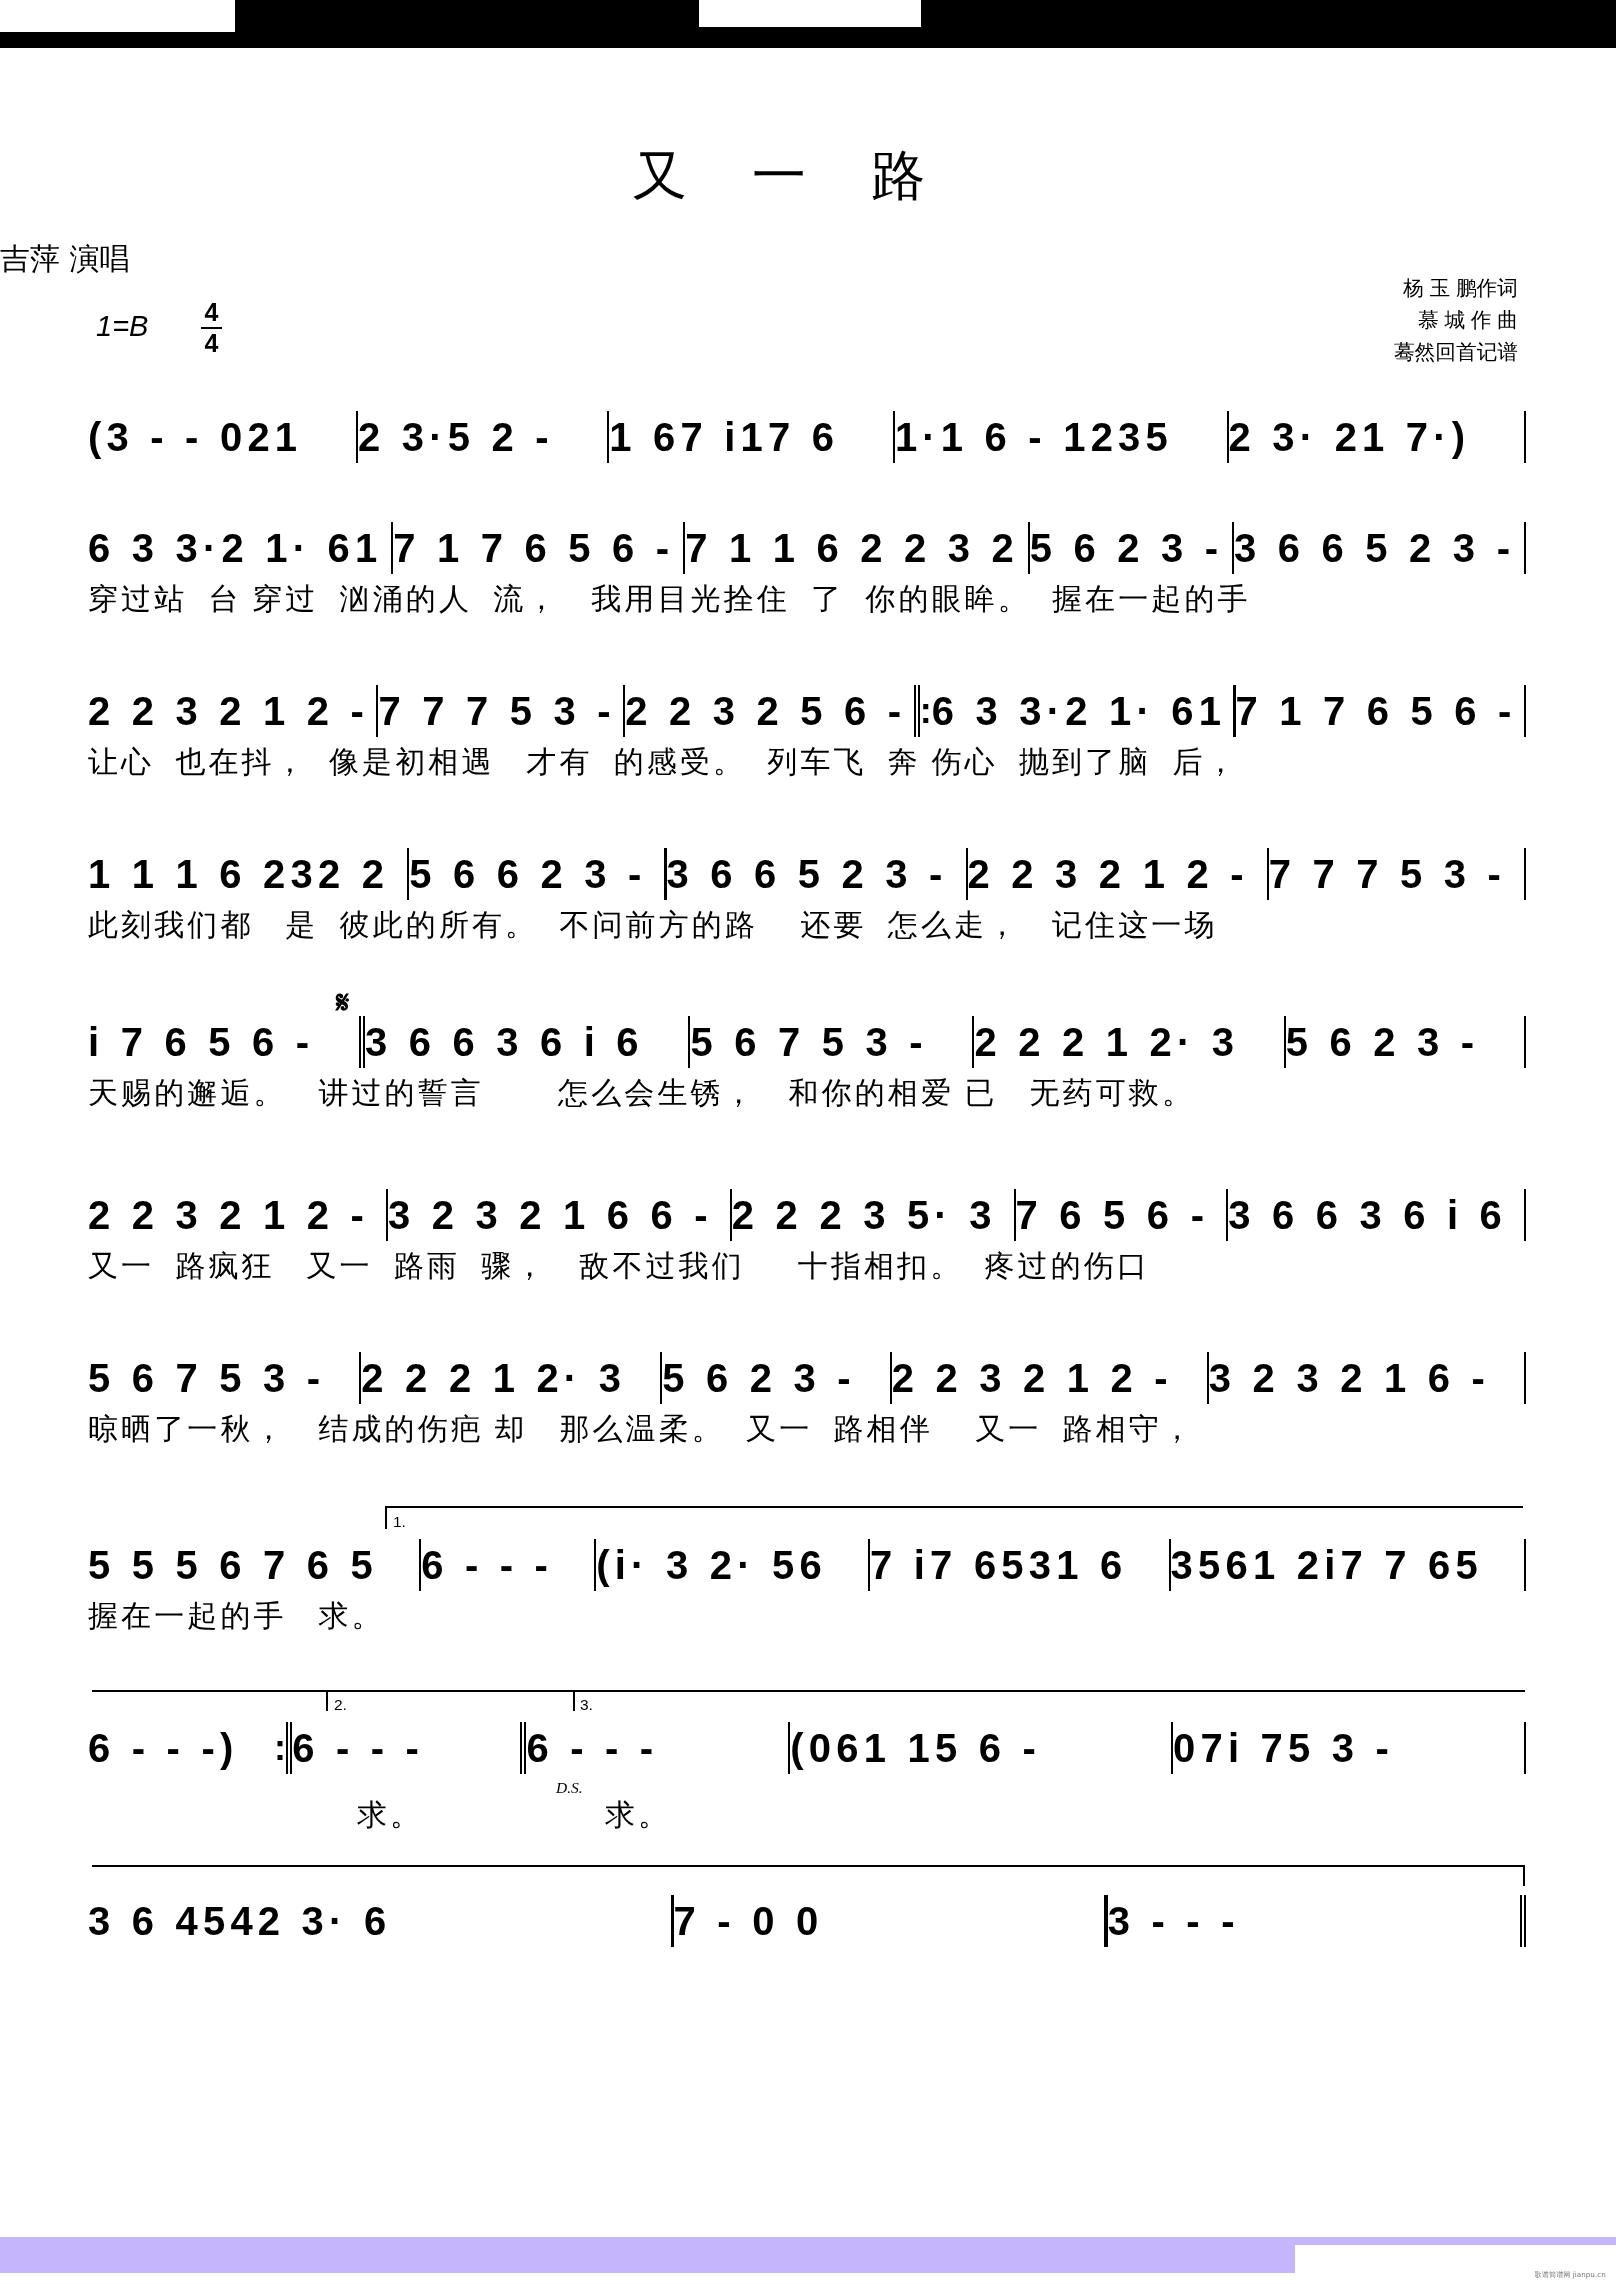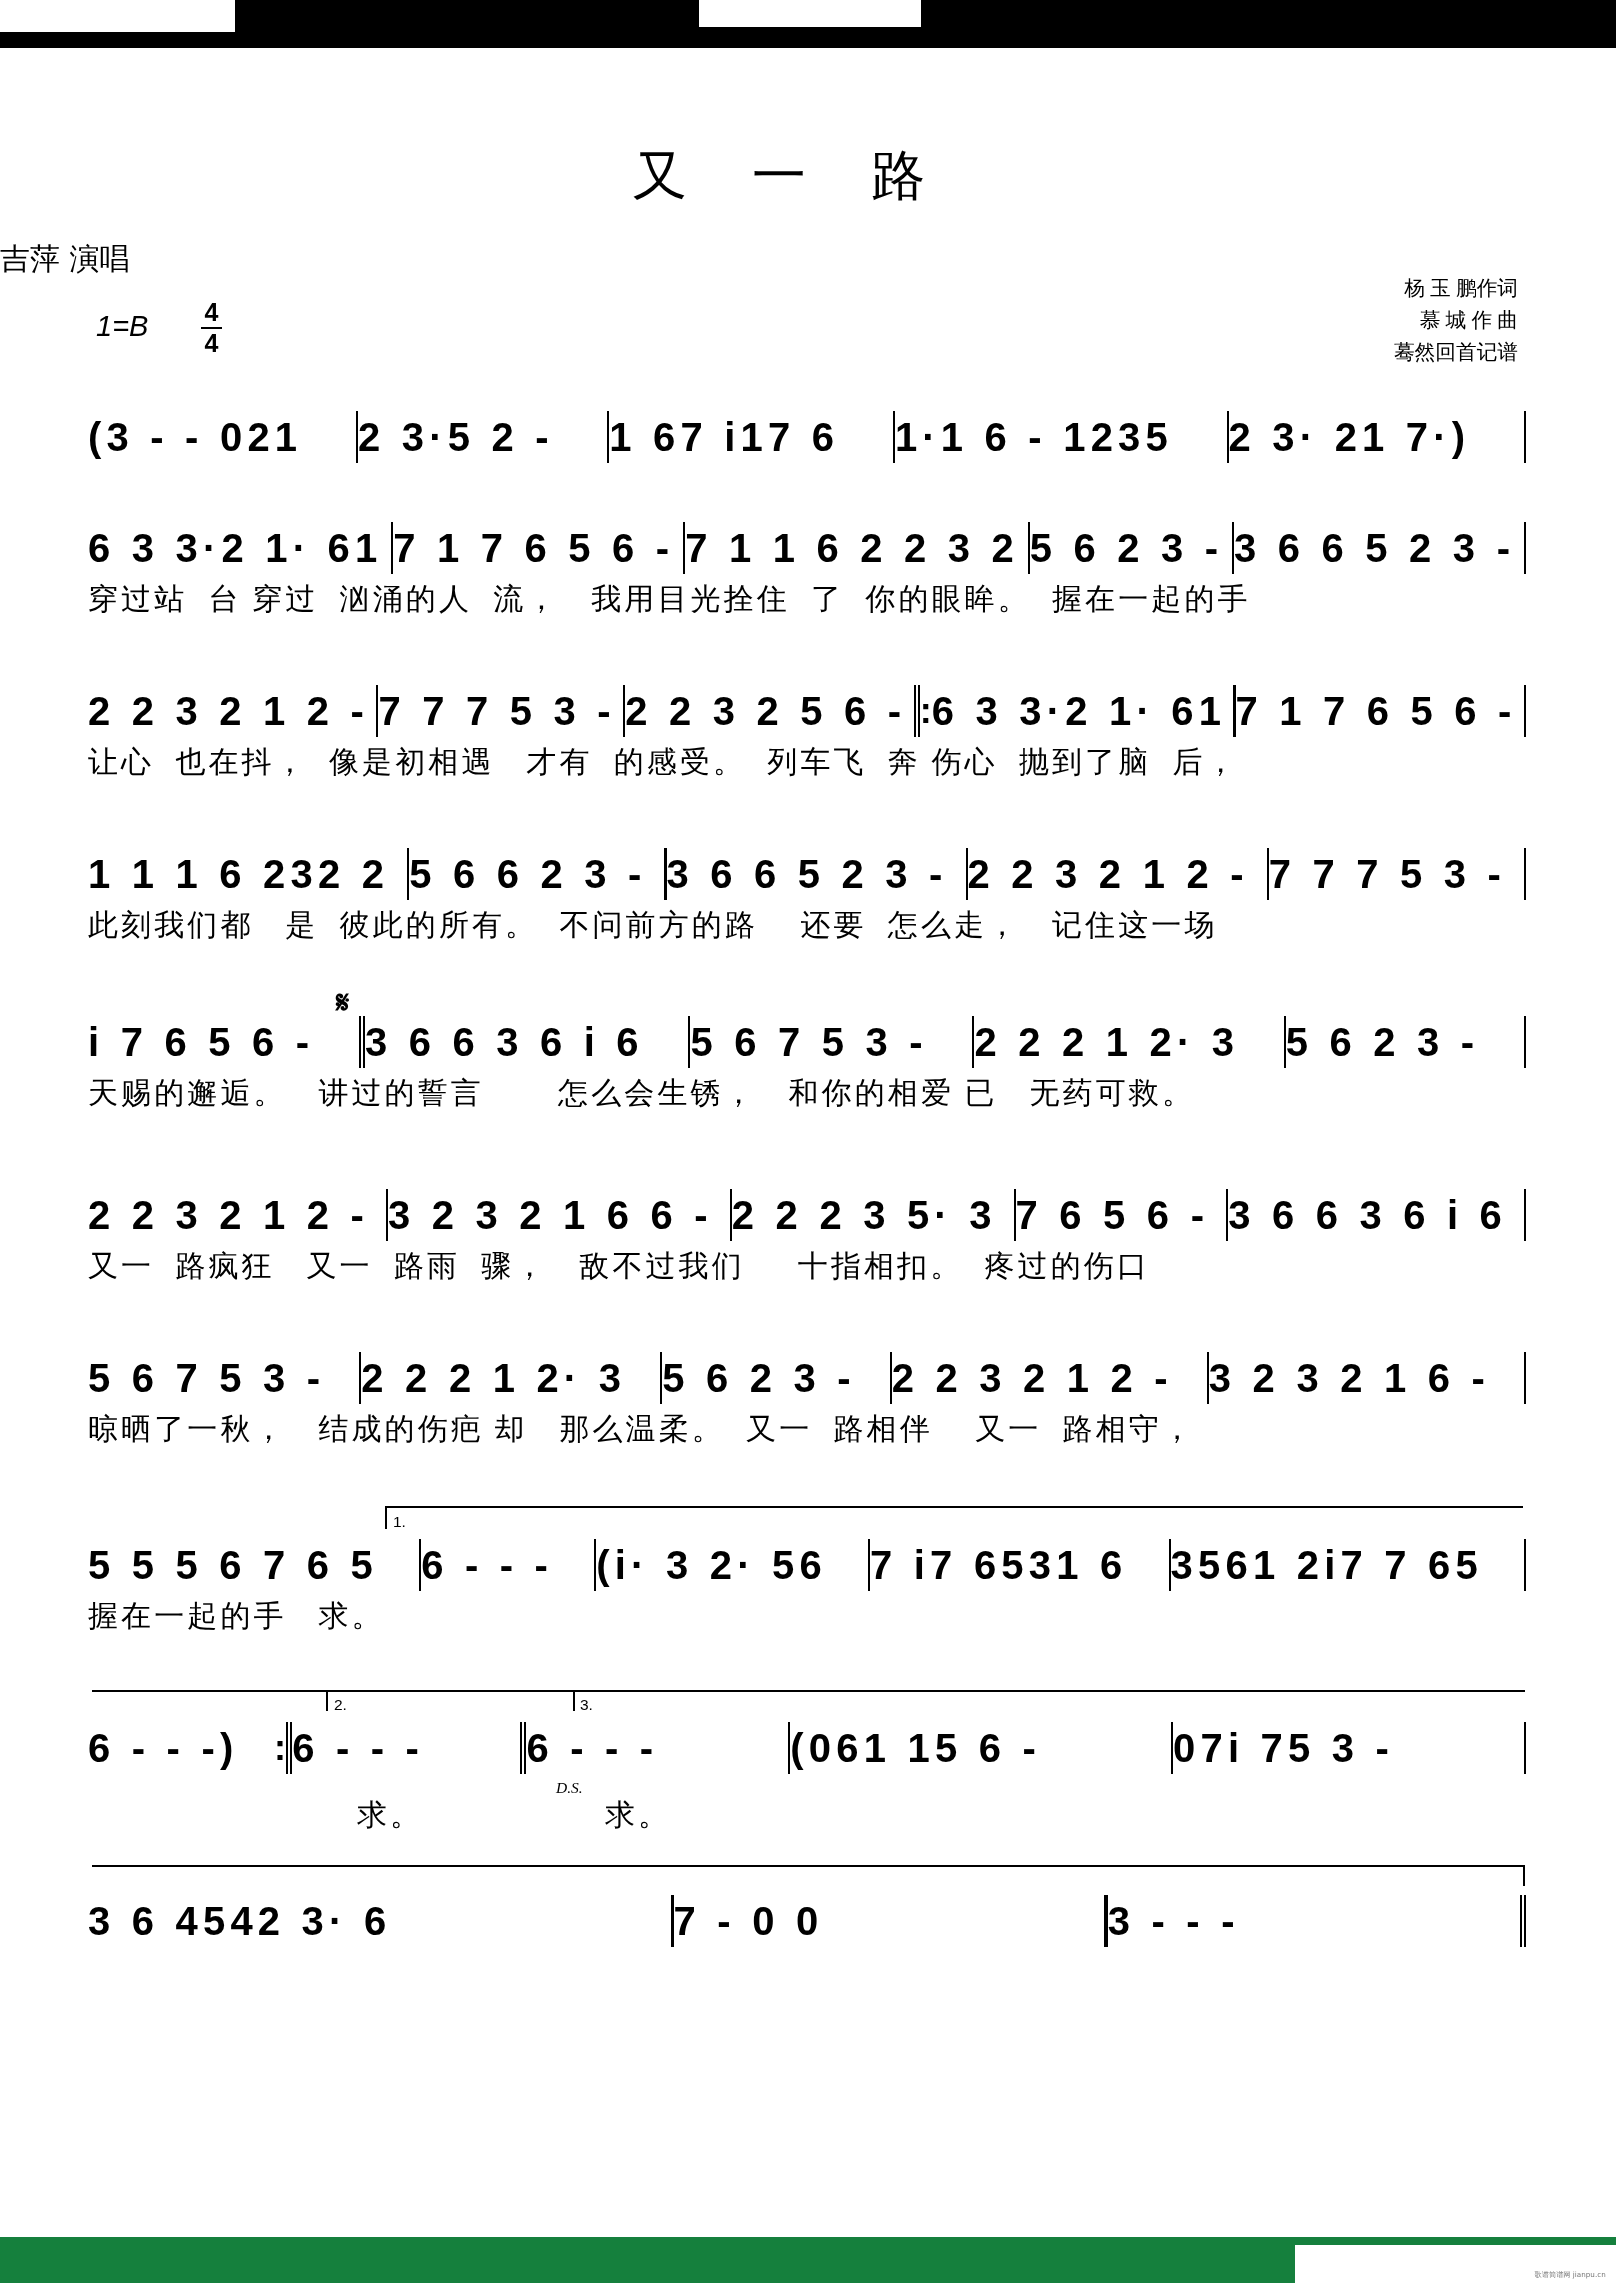"杨 玉 鹏作词" .credits { font-family: Liberation Serif, serif -> Liberation Sans, sans-serif }
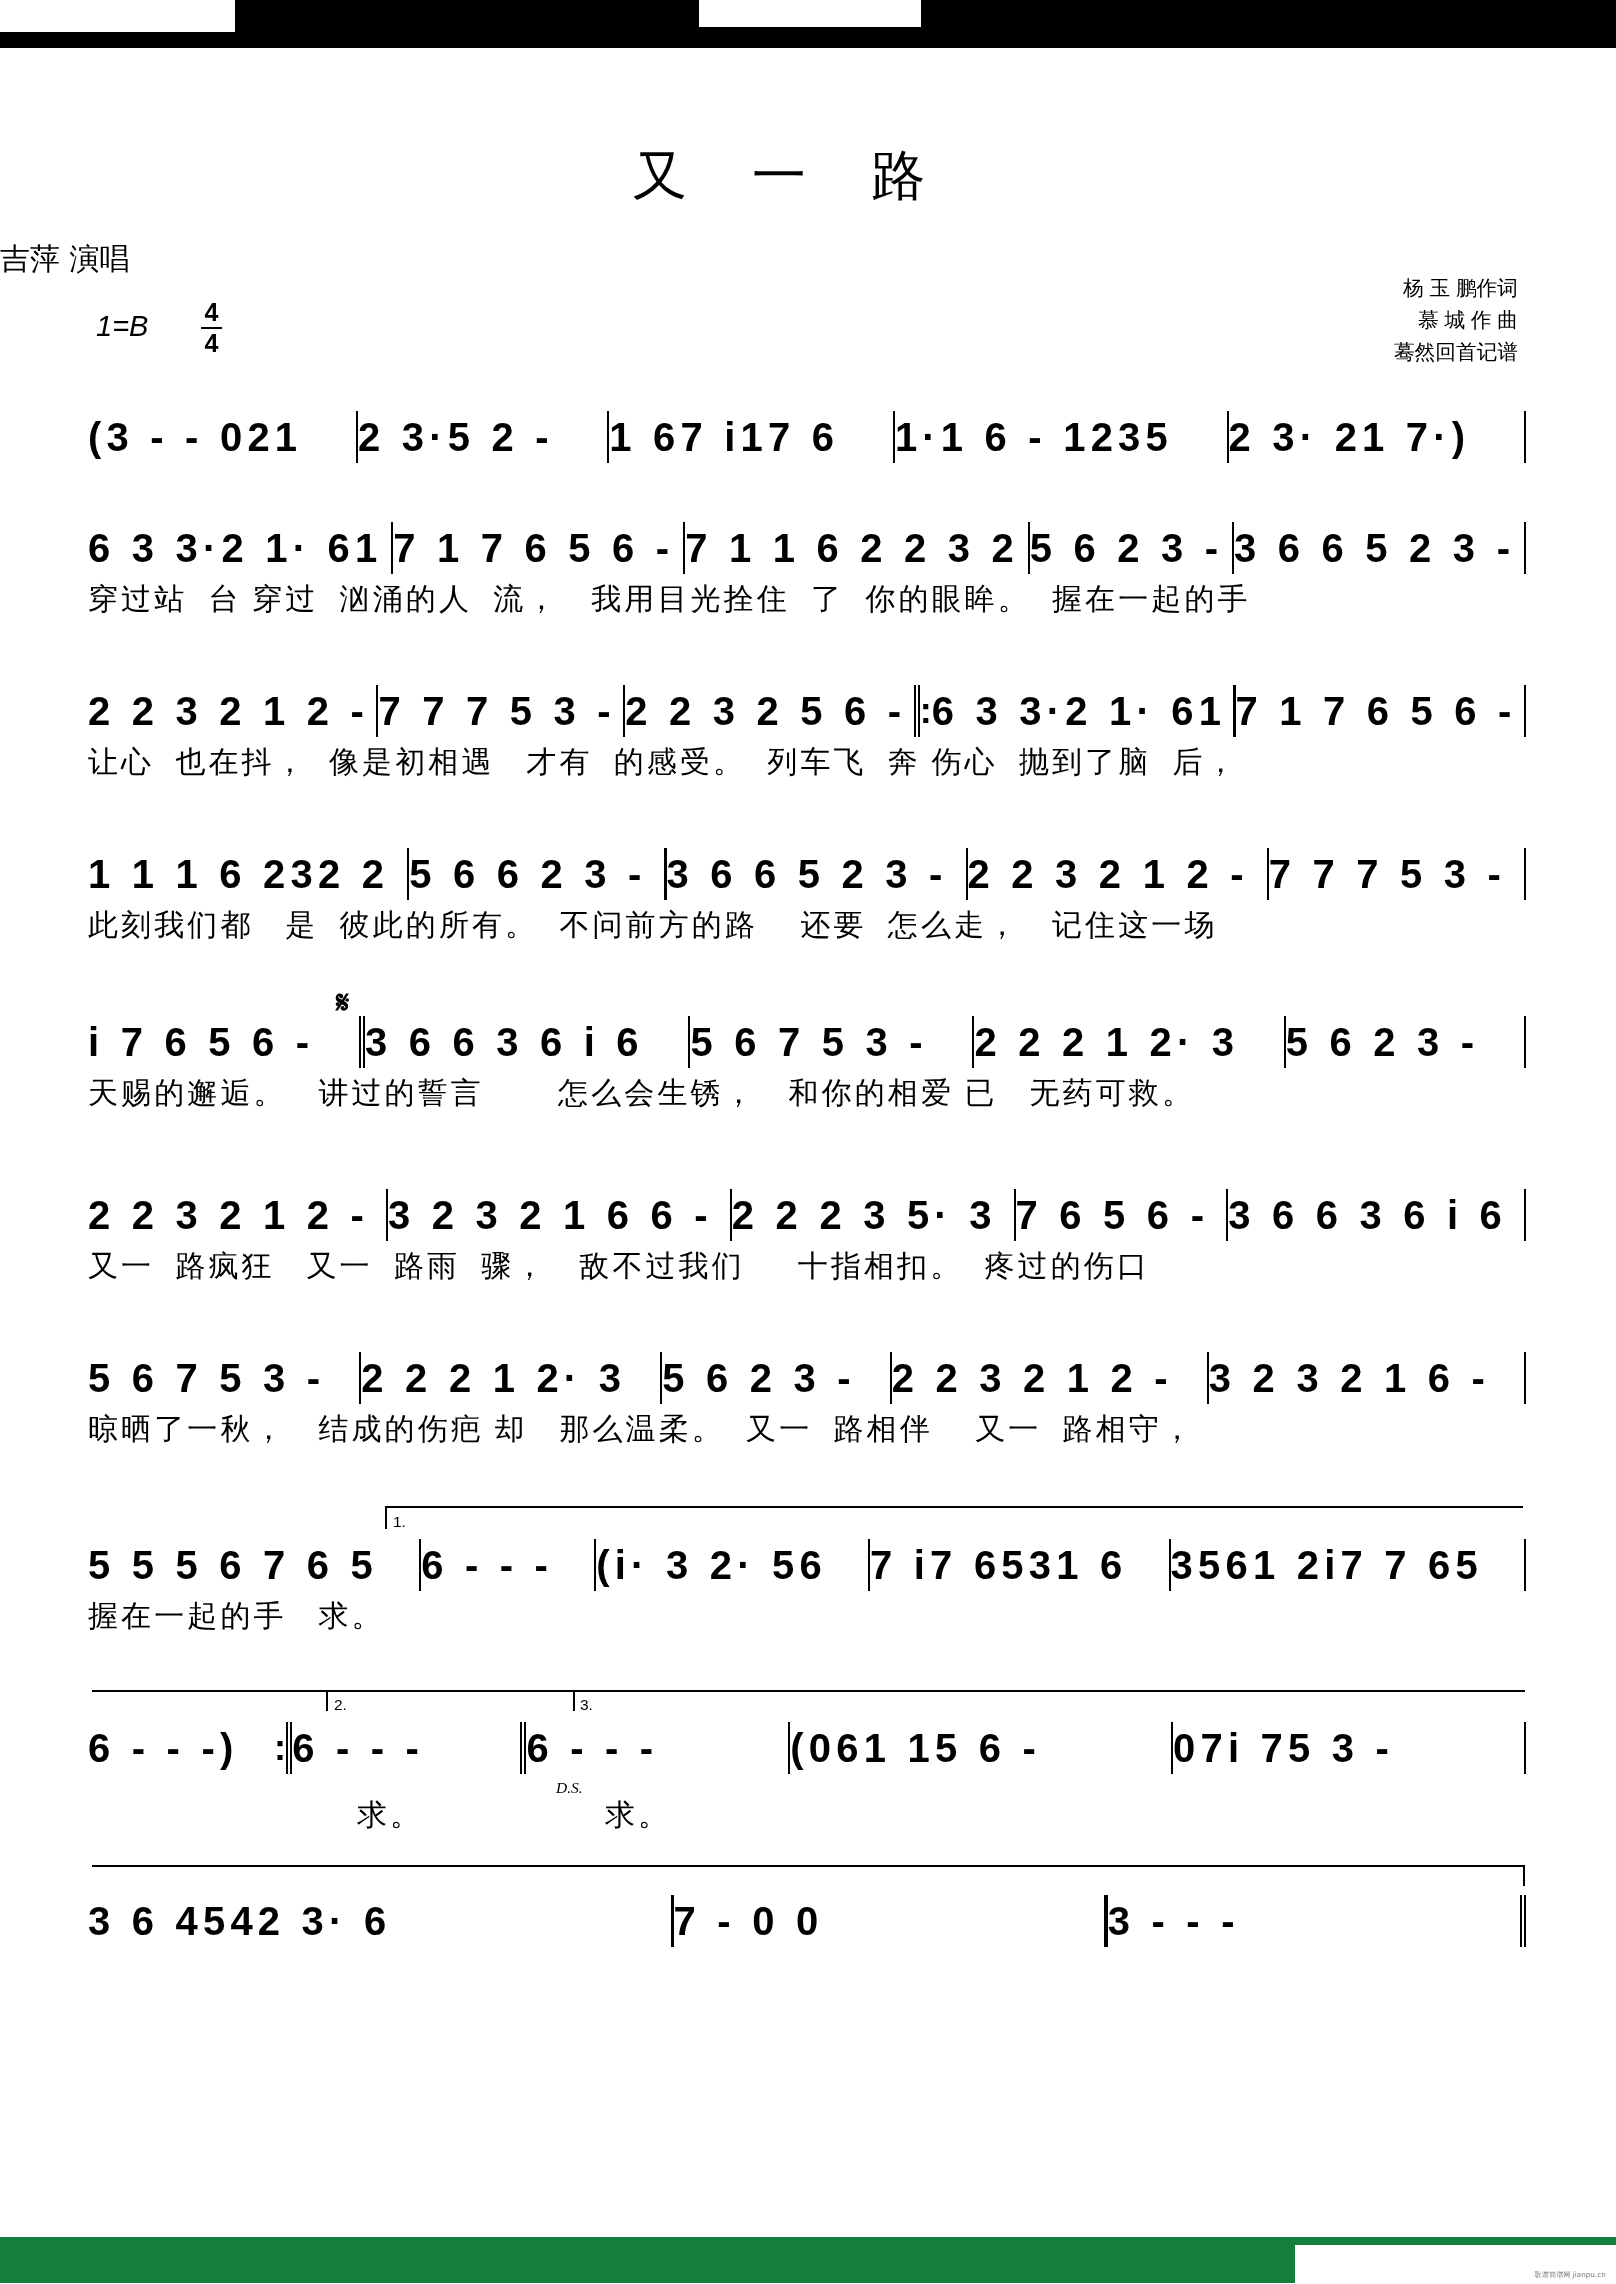"歌谱简谱网 jianpu.cn" .bar-bottom { background: #15803d -> #c4b5fd; height: 46px -> 36px }
